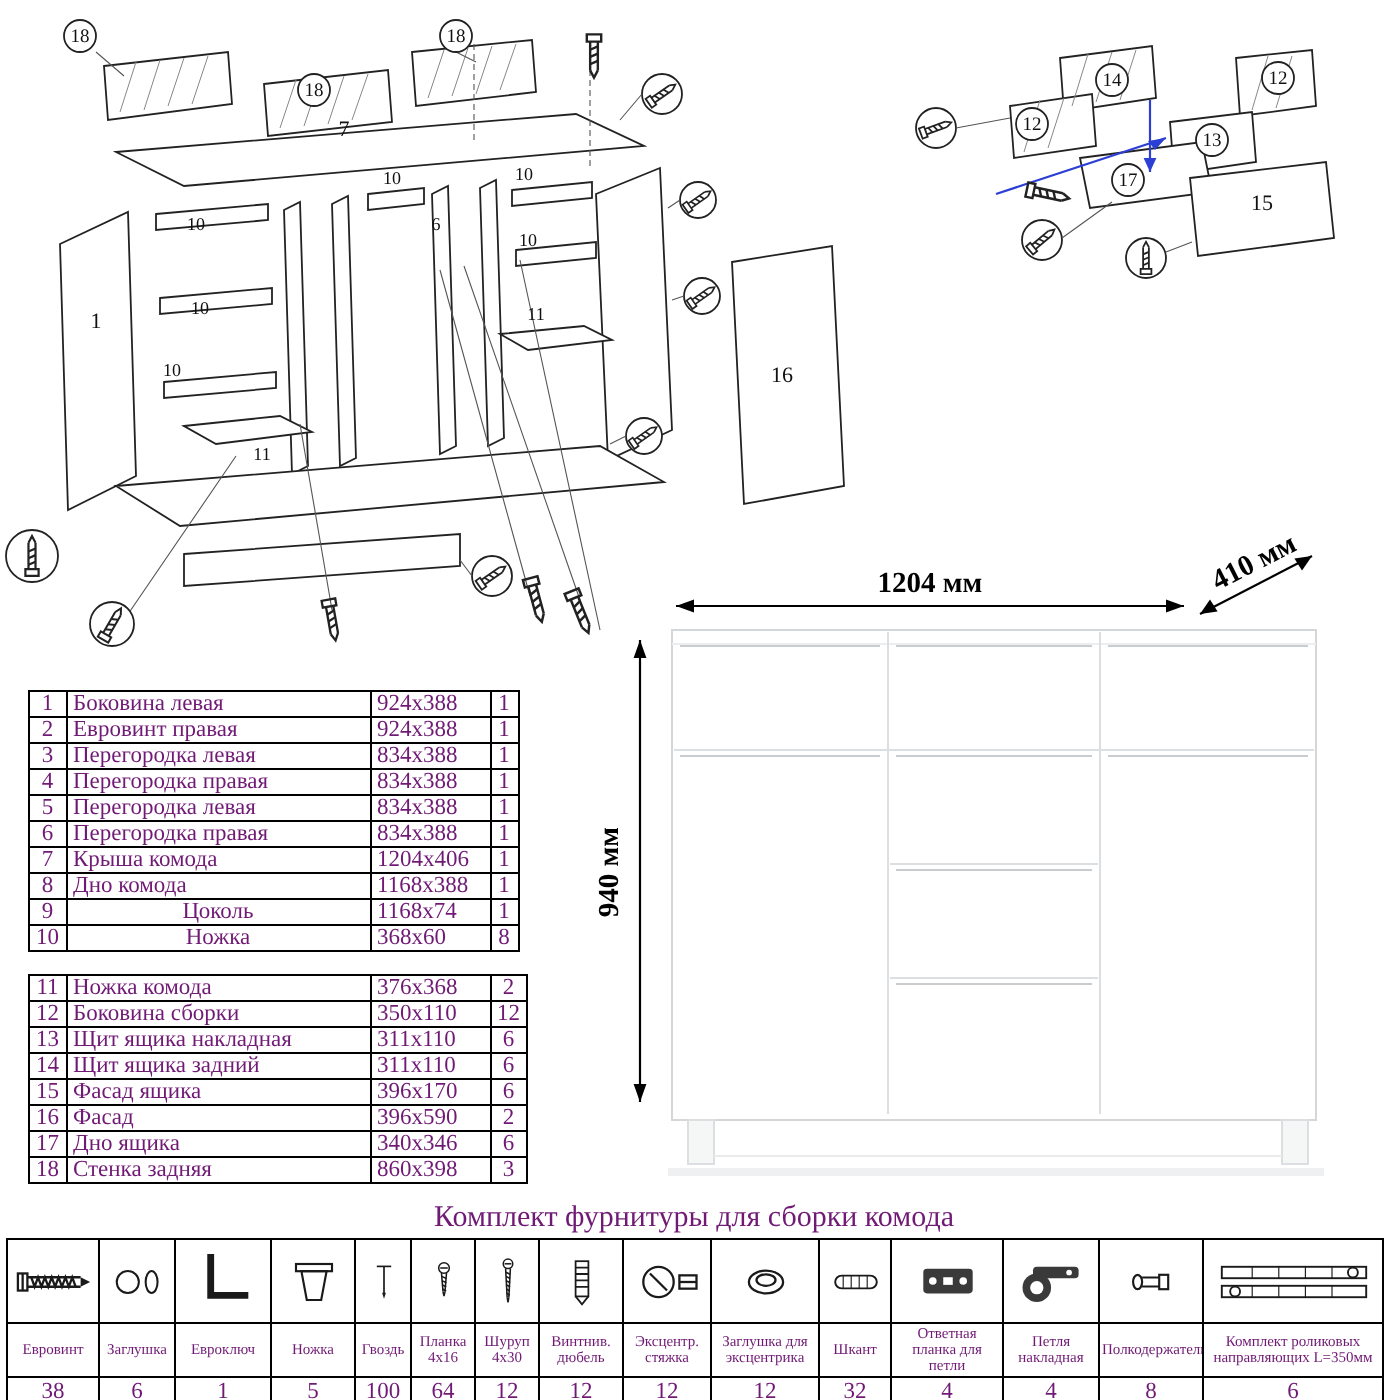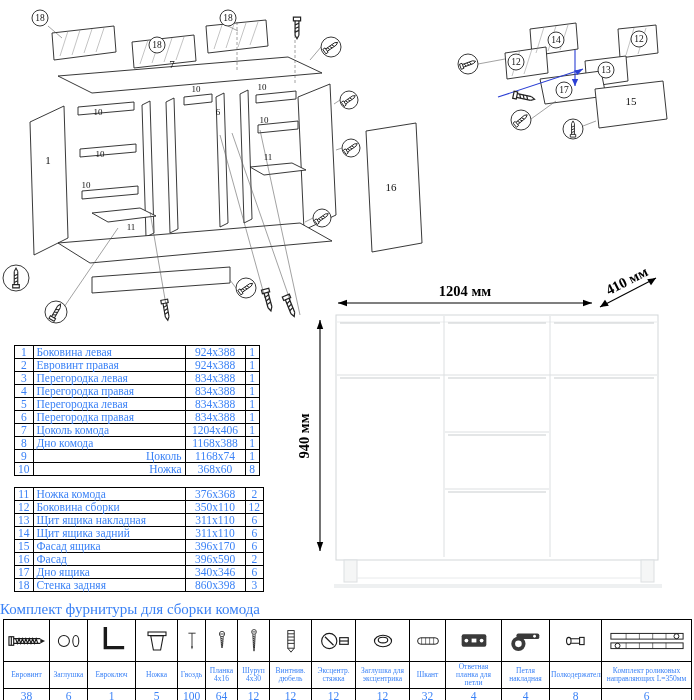"18" .page { color: #3b82f6 -> #701a75 }
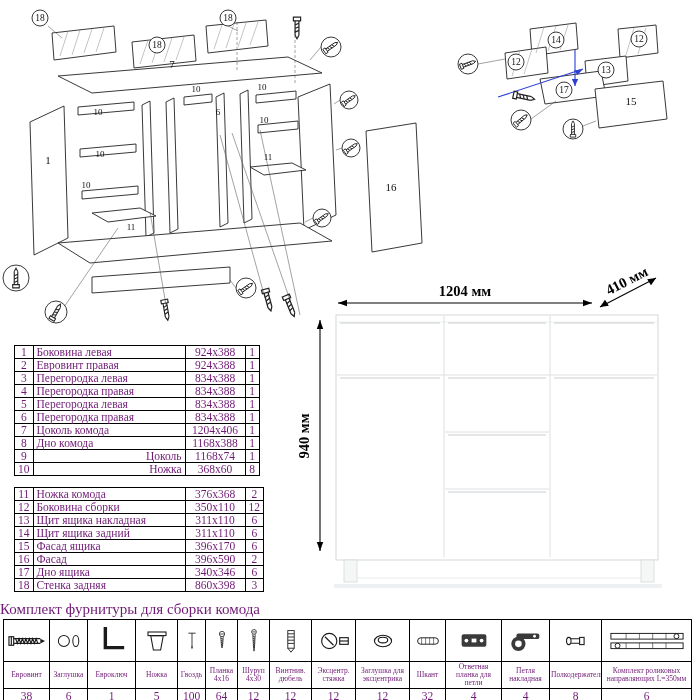"924x388" .c-size { text-align: center -> none }
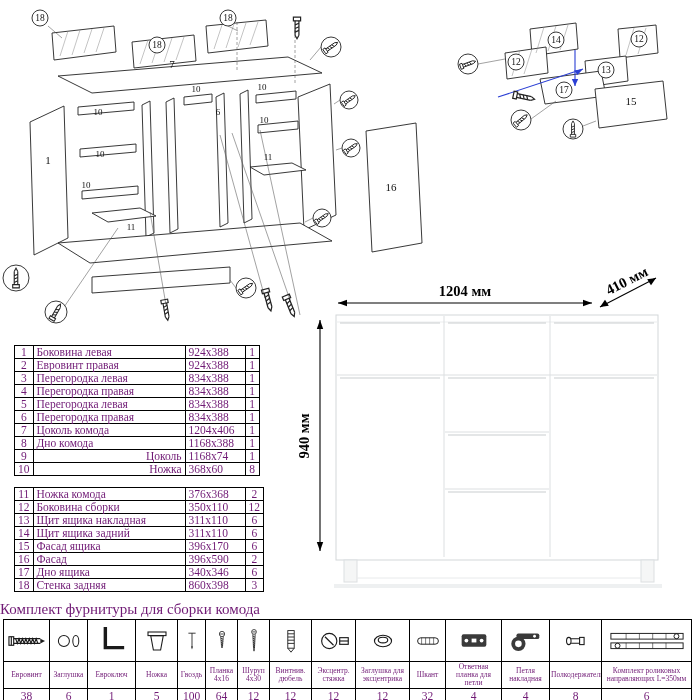"Цоколь комода" td.c-name { text: Цоколь -> Крыша }
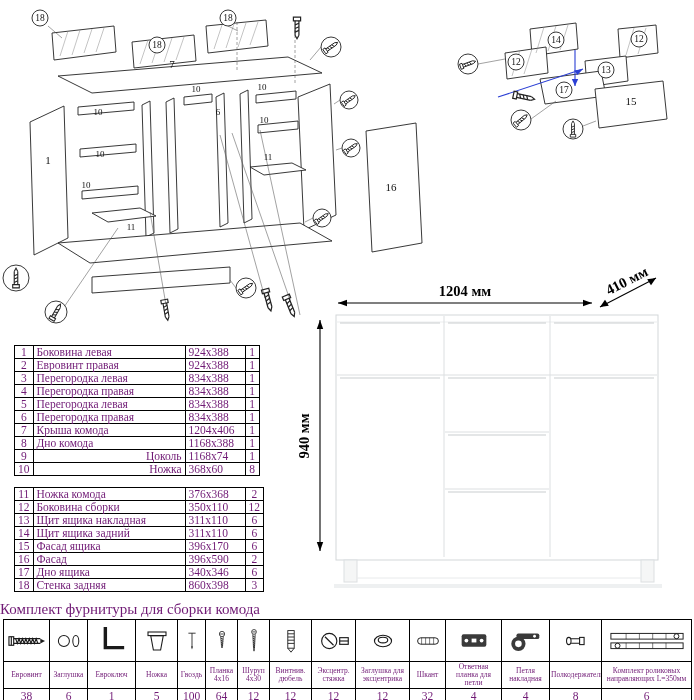"Цоколь" .c-name.center { text-align: right -> center }
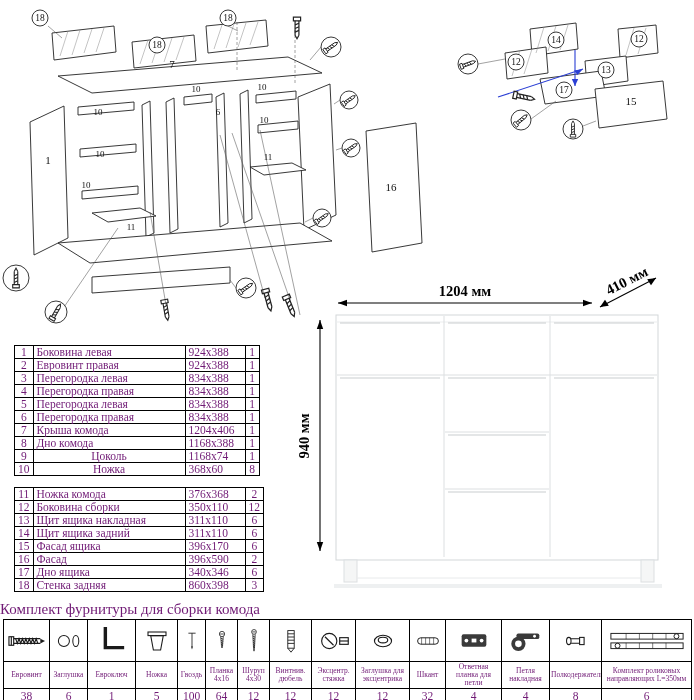"Комплект фурнитуры для сборки комода" .hw-title { text-align: left -> center }
